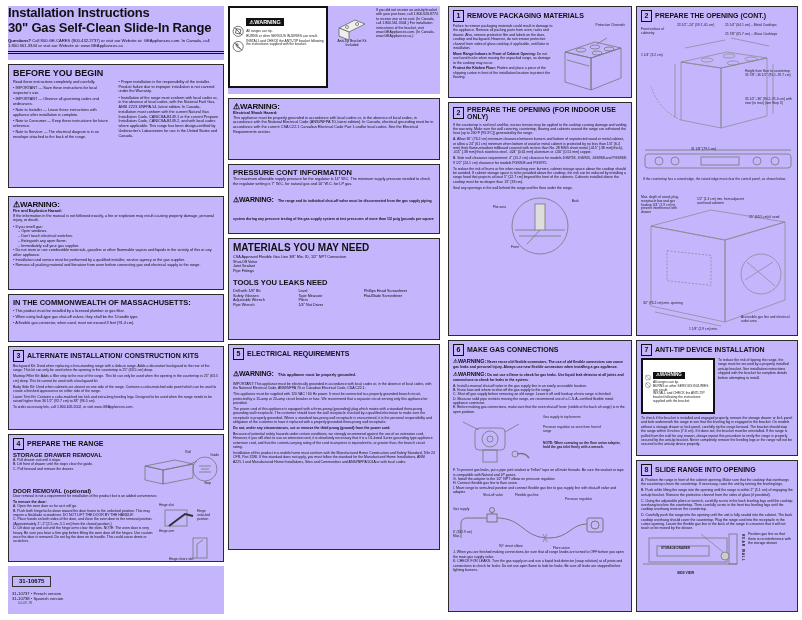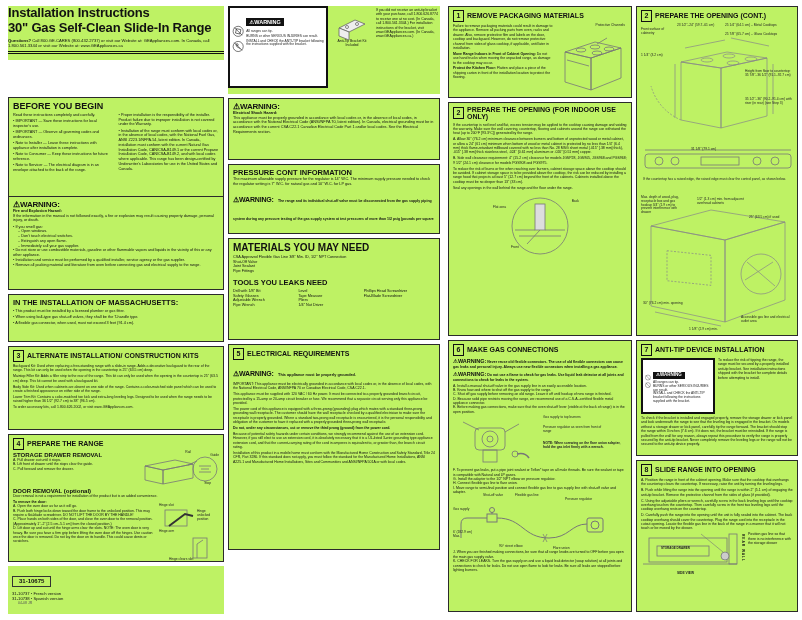"Installation Instructions" .box { background: #bef264 -> #c4b5fd }
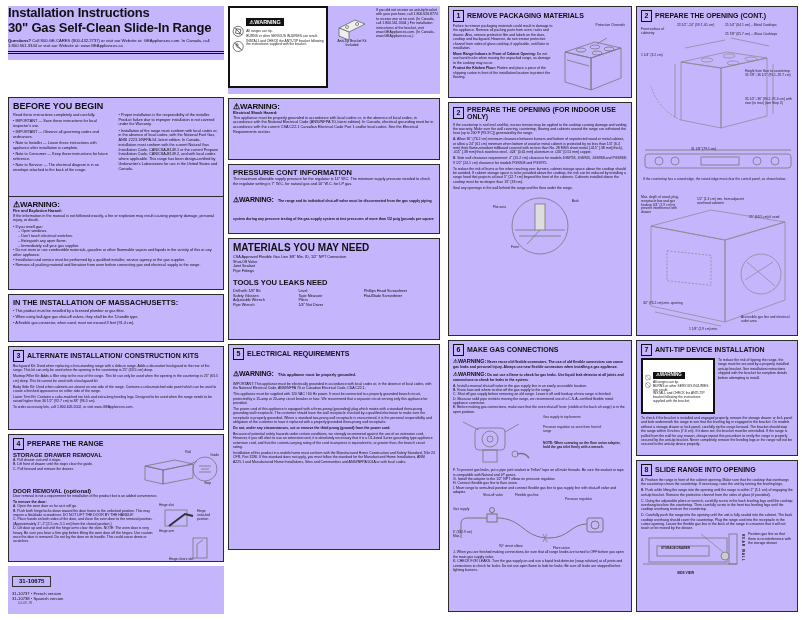"BEFORE YOU BEGIN" div.box { margin-top: 33px -> none }
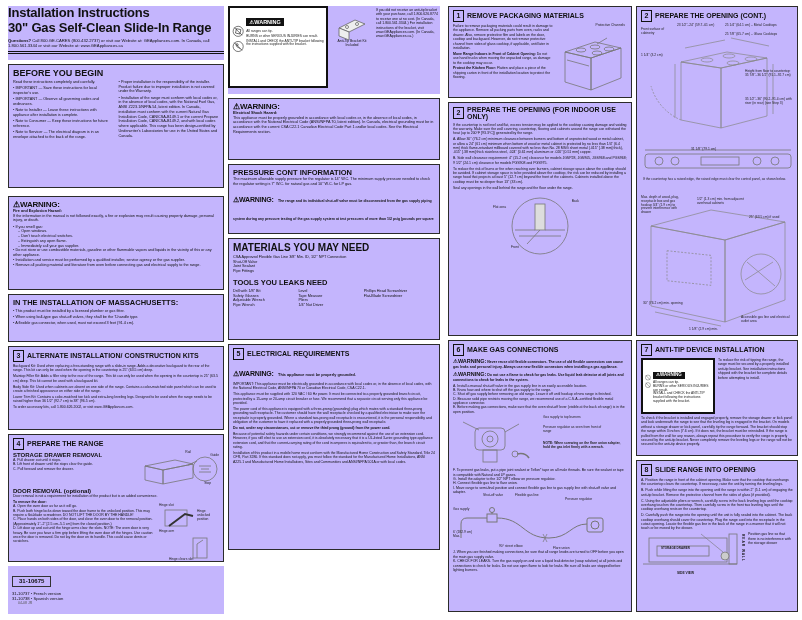"IN THE INSTALLATION OF MASSACHUSETTS:" div { text: INSTALLATION -> COMMONWEALTH }
